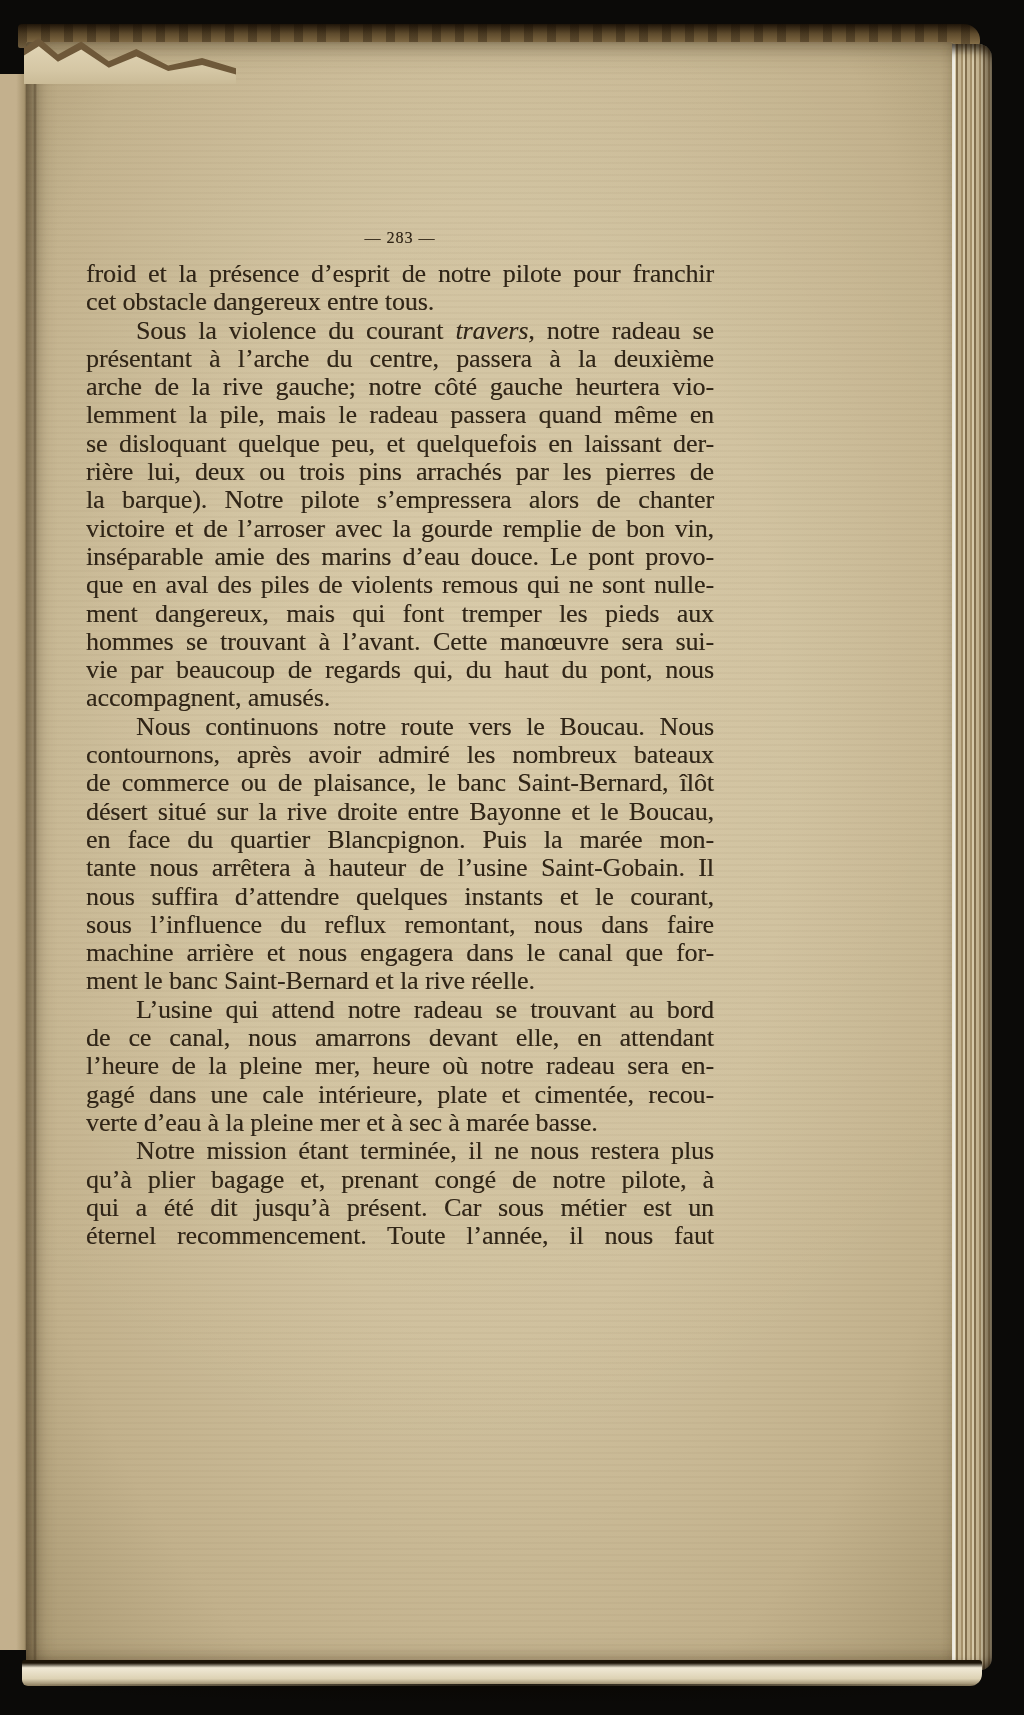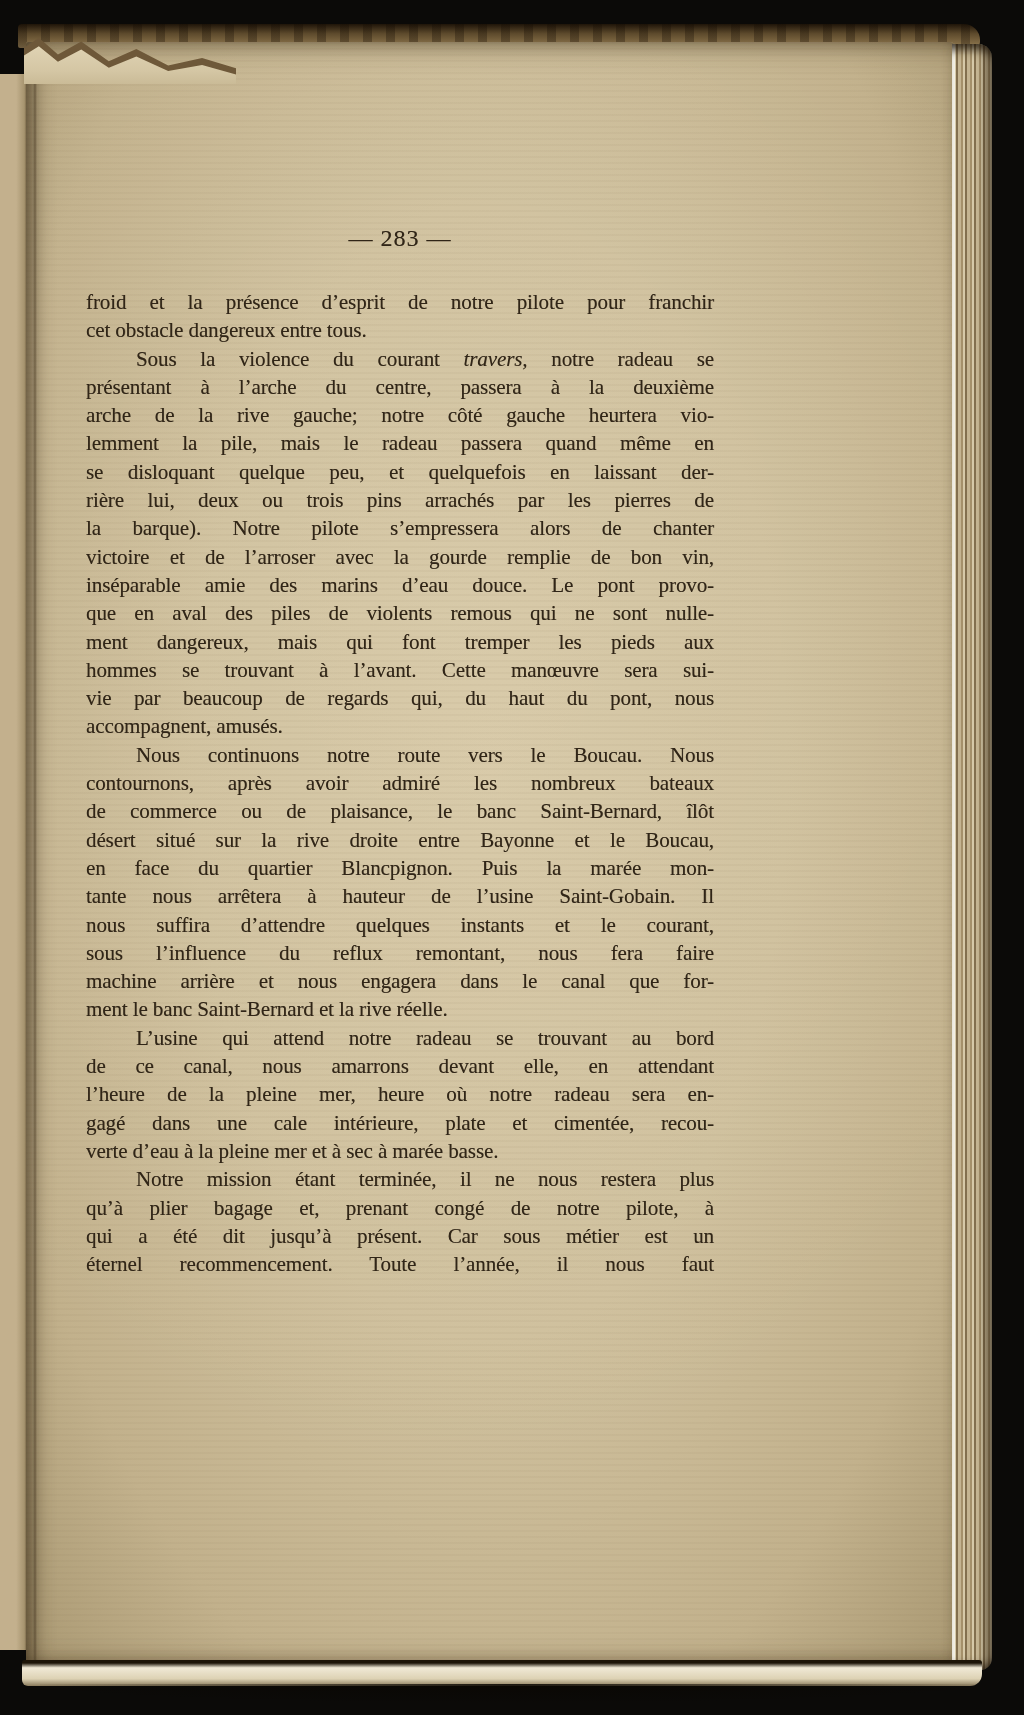"— 283 —" .page-number { font-size: 24px -> 16px }
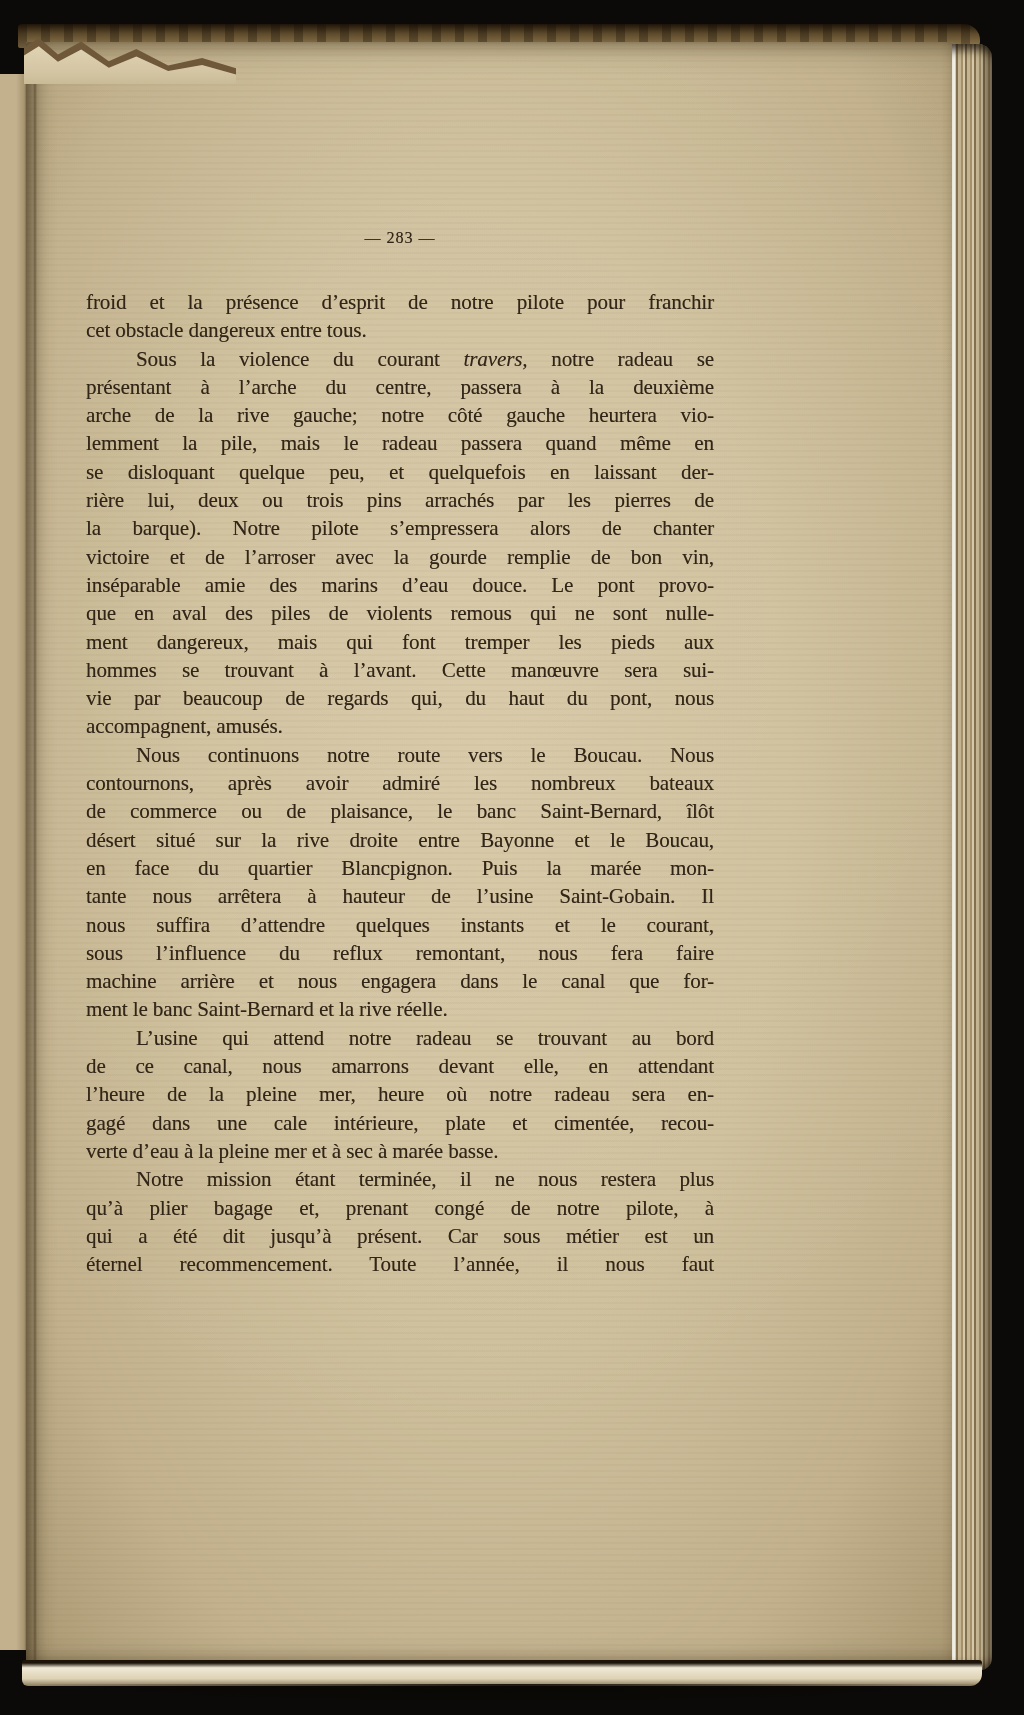"froid et la présence d’esprit" .body-text { font-size: 21px -> 26px; margin-top: 36px -> 8px }
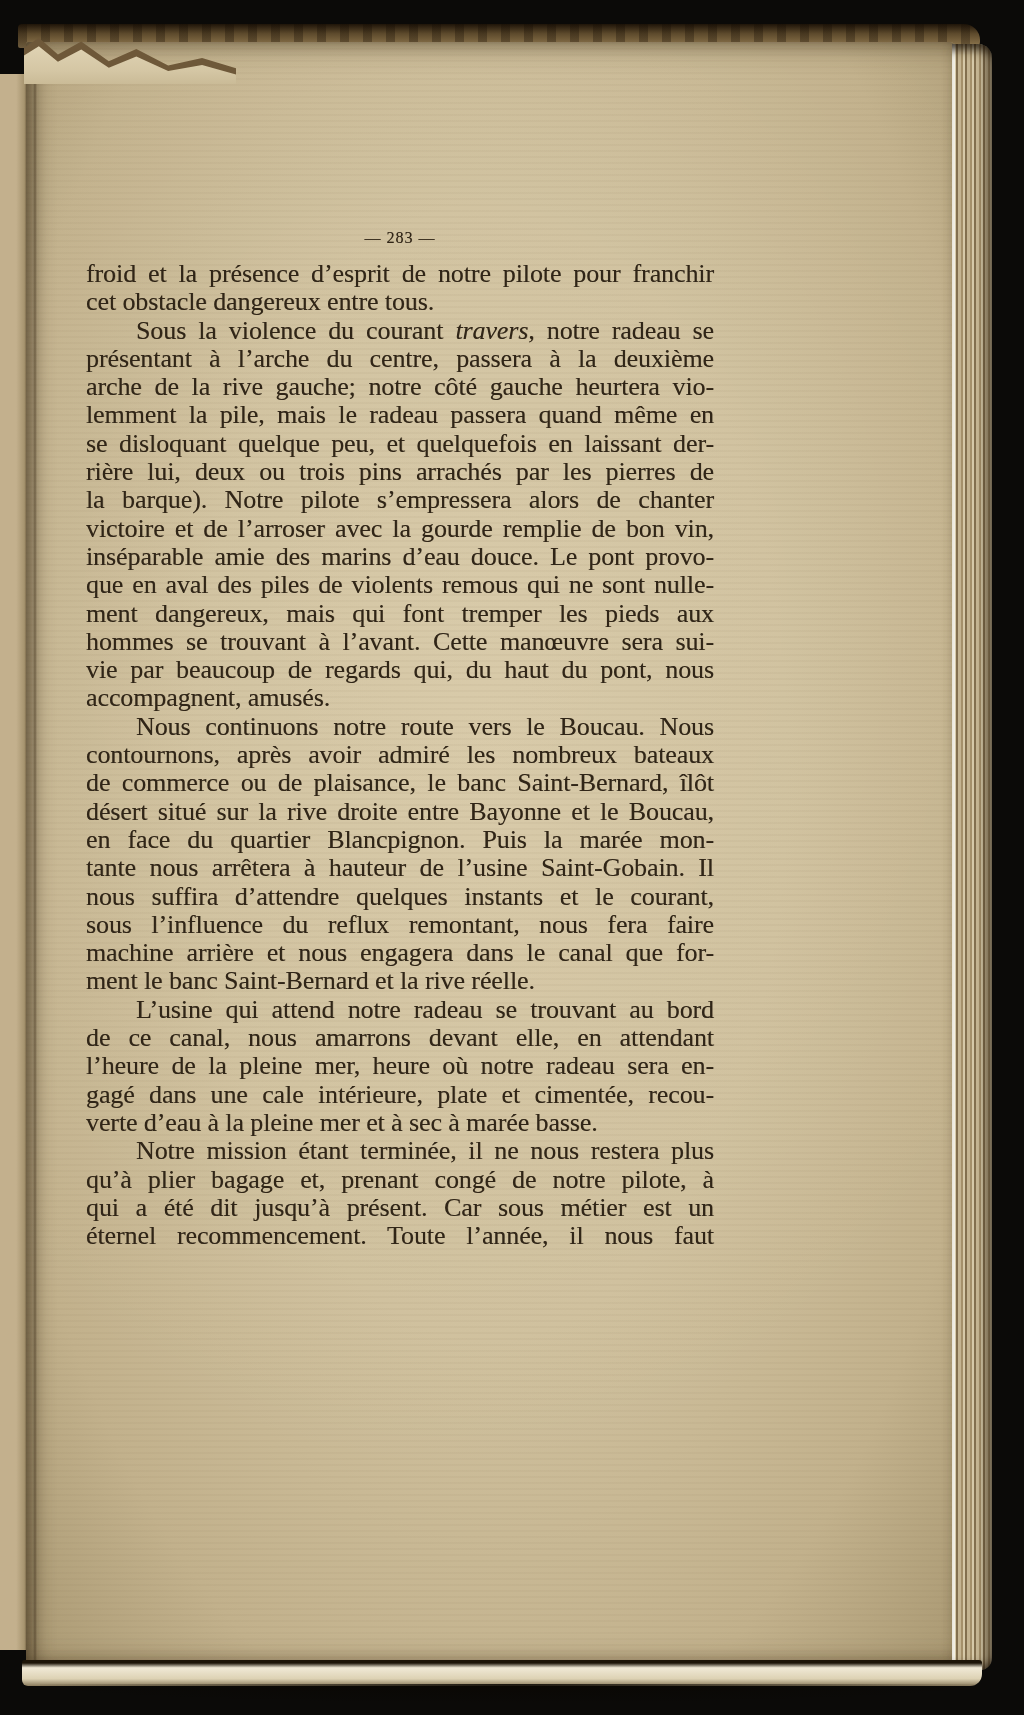"sous l’influence du reflux remontant," div.line { text: fera -> dans }
